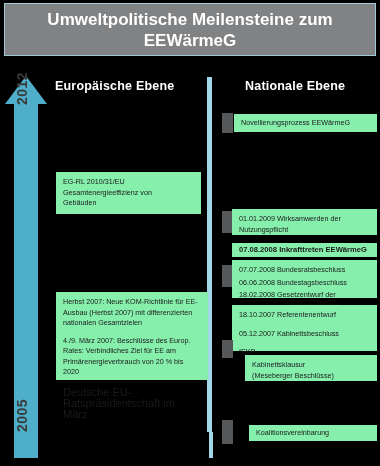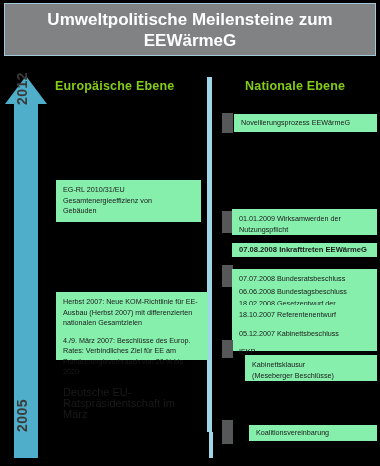"Europäische Ebene" .col-head { color: #84cc16 -> #ffffff }
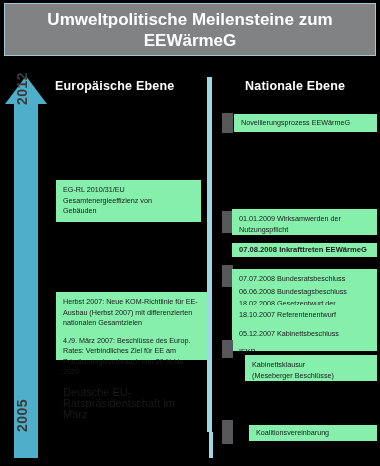"EG-RL 2010/31/EU" div.box { top: 180px -> 172px }
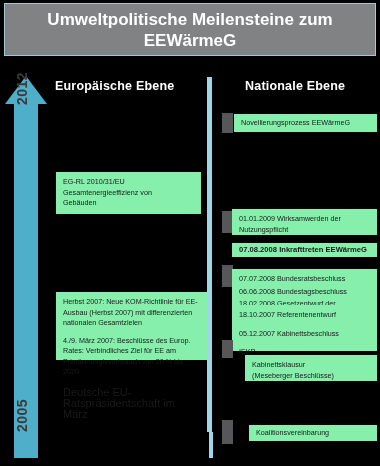"07.07.2008 Bundesratsbeschluss" div.box { top: 269px -> 260px }
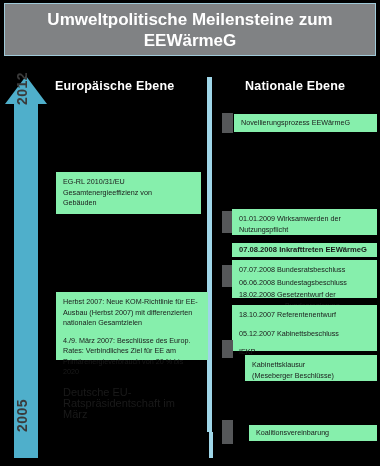"Herbst 2007: Neue KOM-Richtlinie für" div.box { height: 68px -> 88px }
